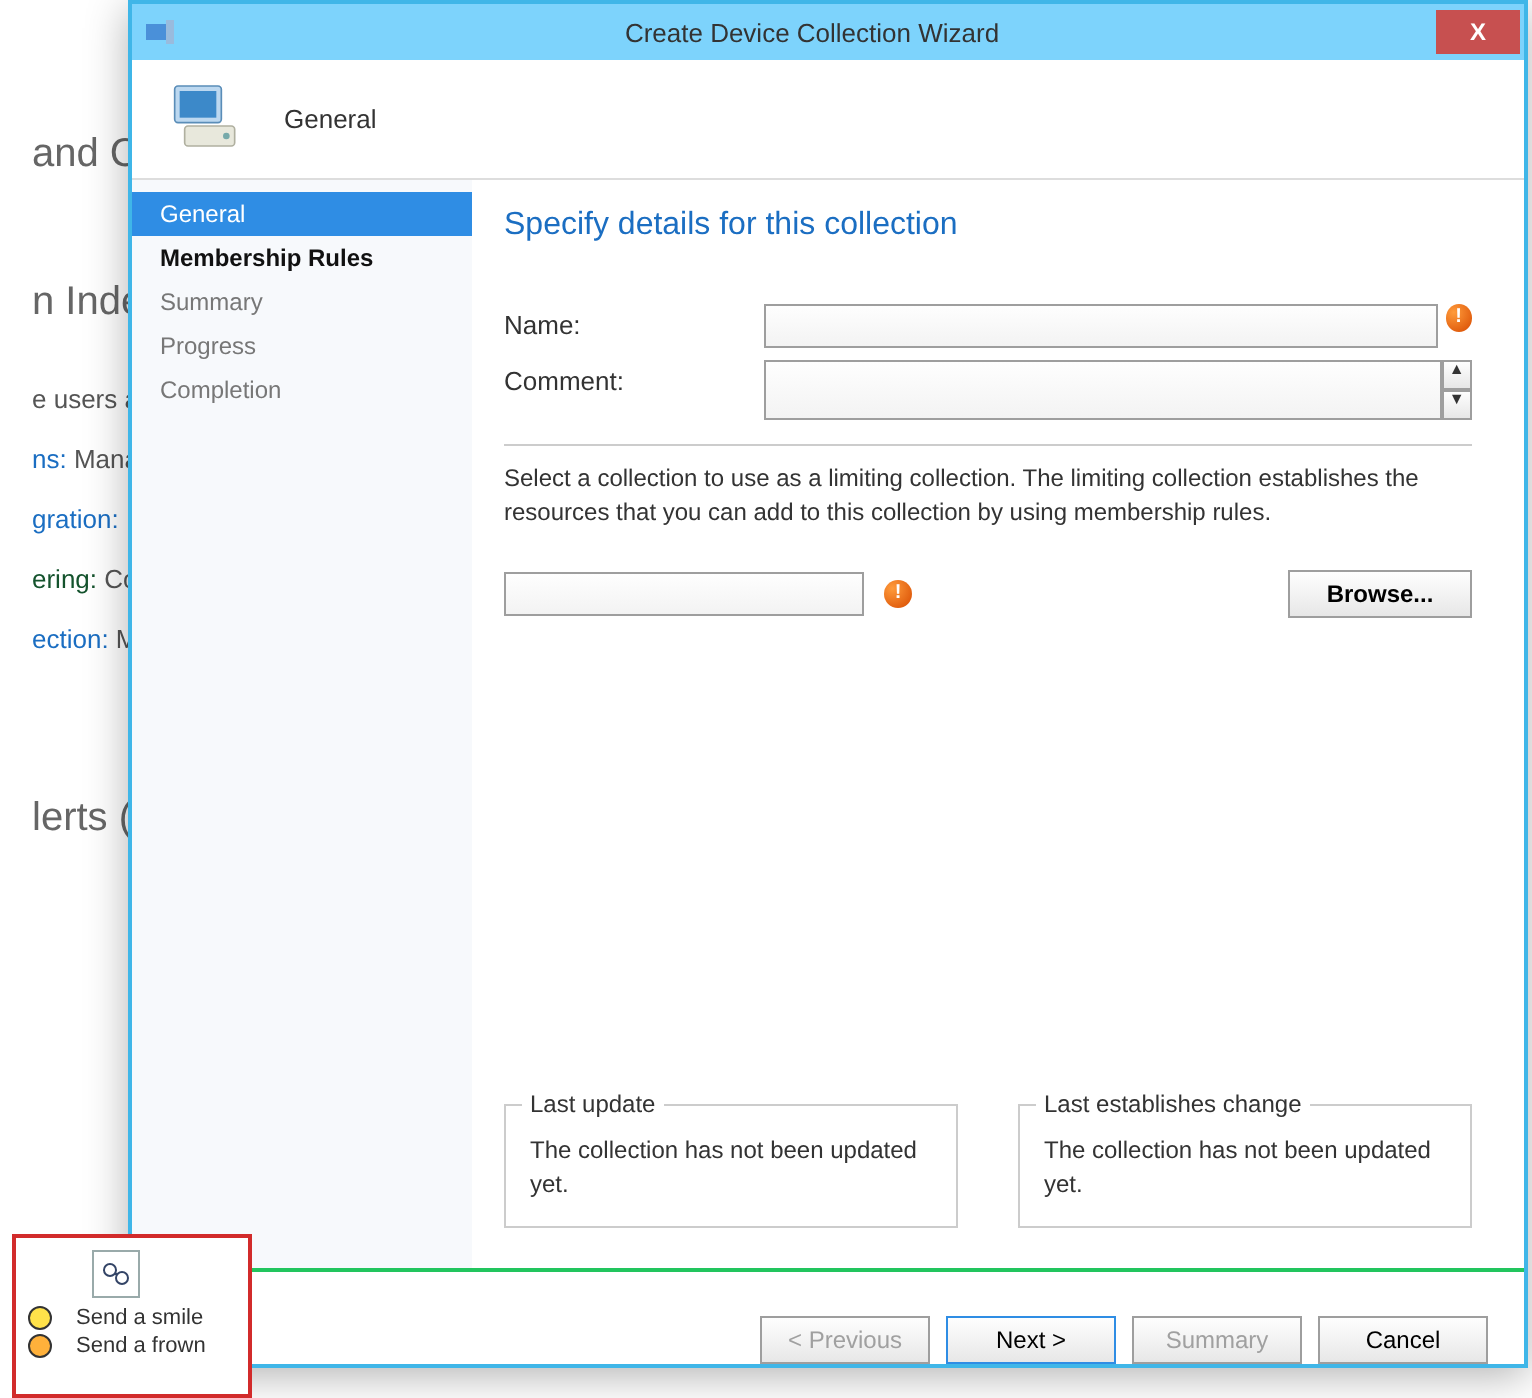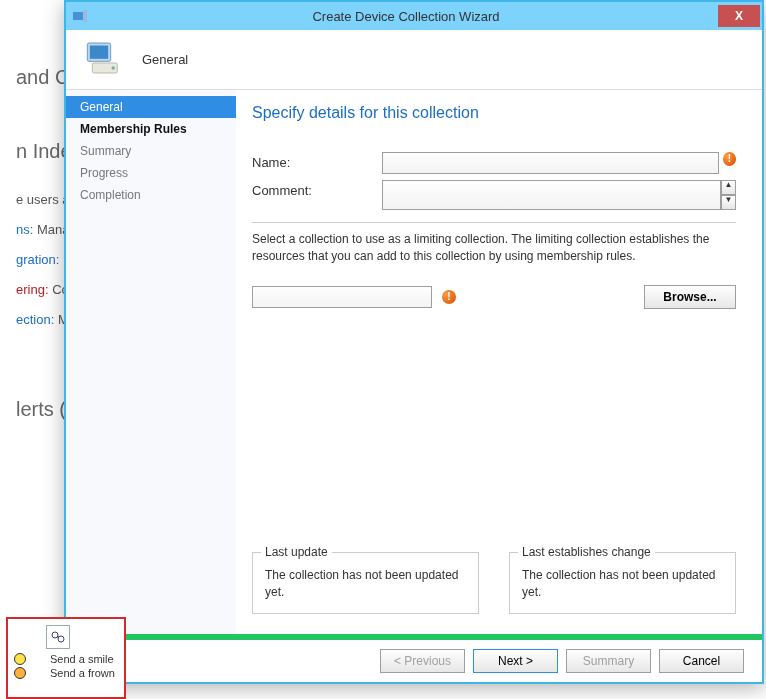"ering:" span { color: #b91c1c -> #14532d }
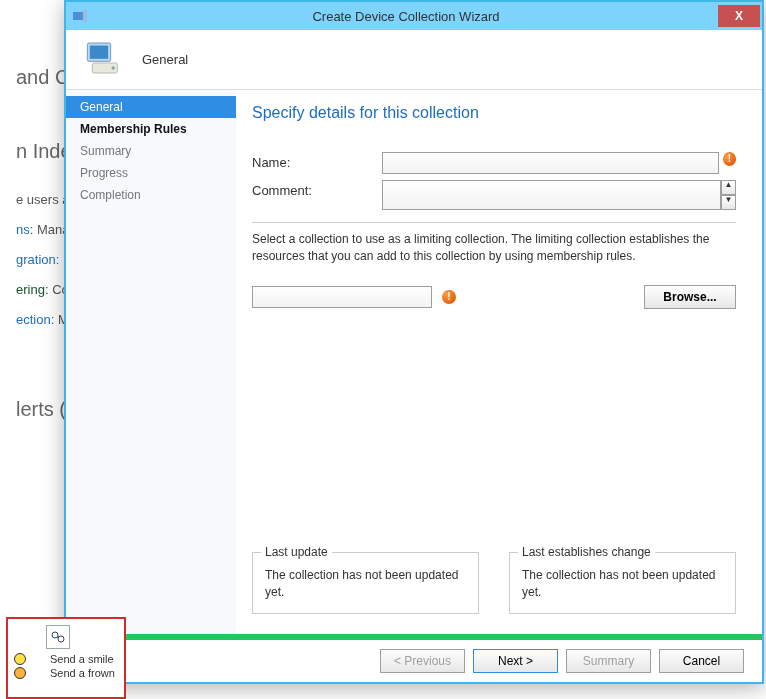"Send a smile" .fb-row { gap: 24px -> 12px }
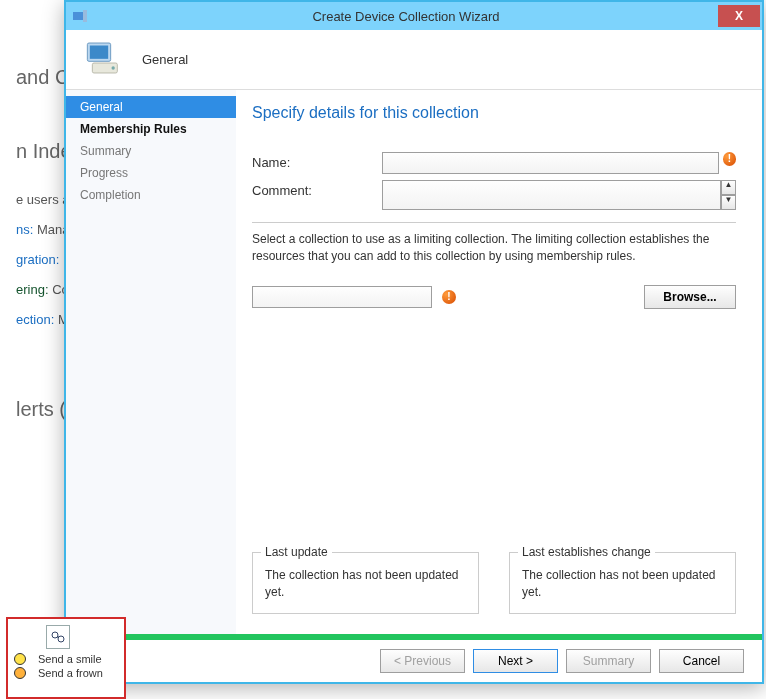"< Previous" .footer { align-items: center -> flex-end; border-top: 6px solid #22c55e -> 2px solid #22c55e }
